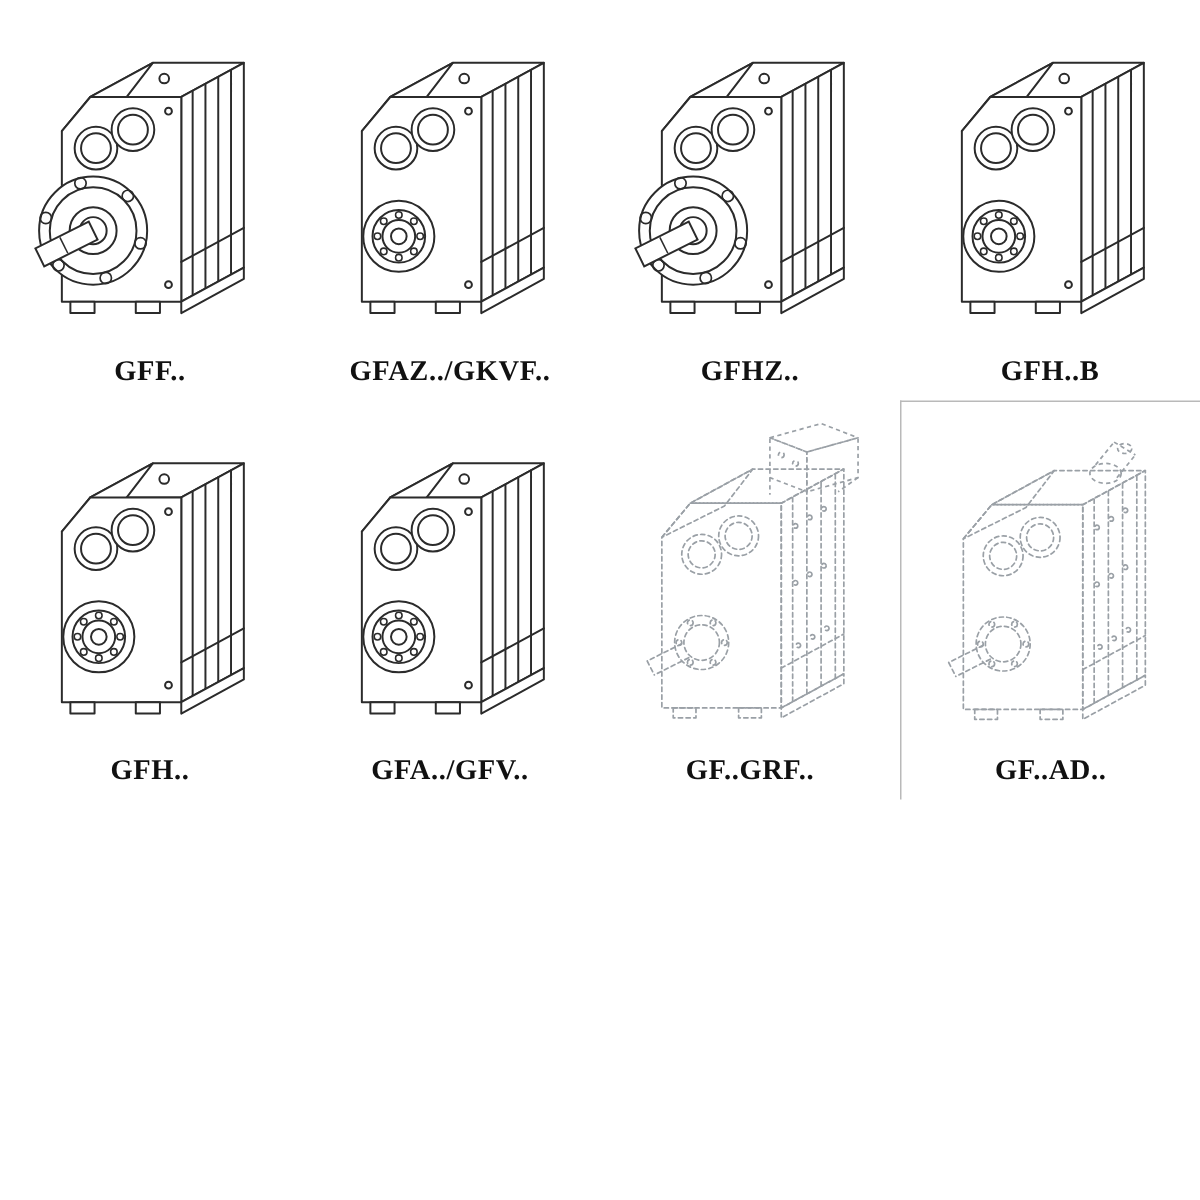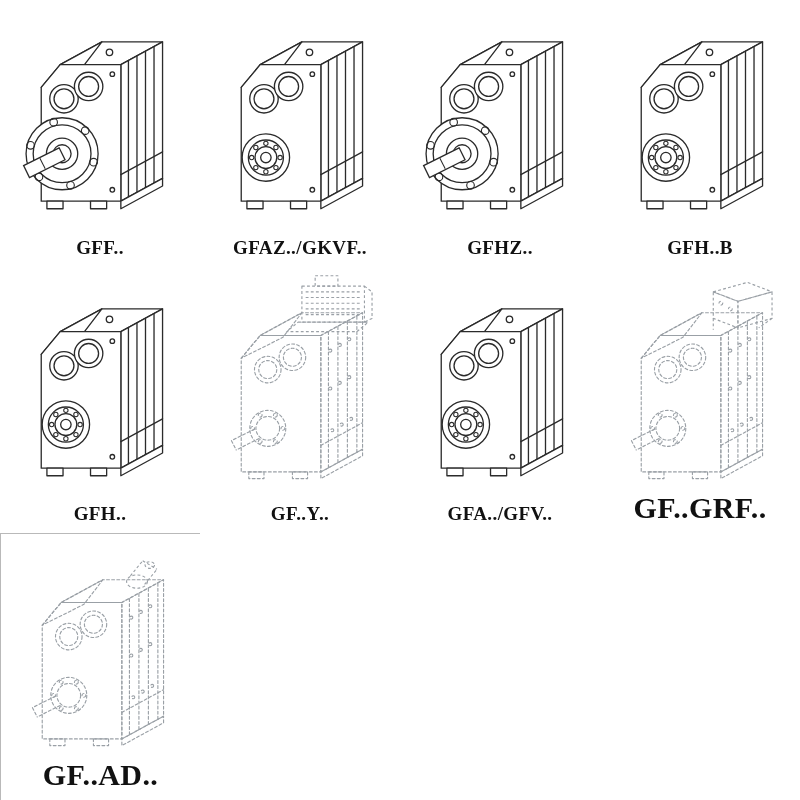"GF..Y.." figure.cell { html: <figure> <svg> <use></use> </svg> <figcaption>GF..Y..</figcaption> </figure> -> none }
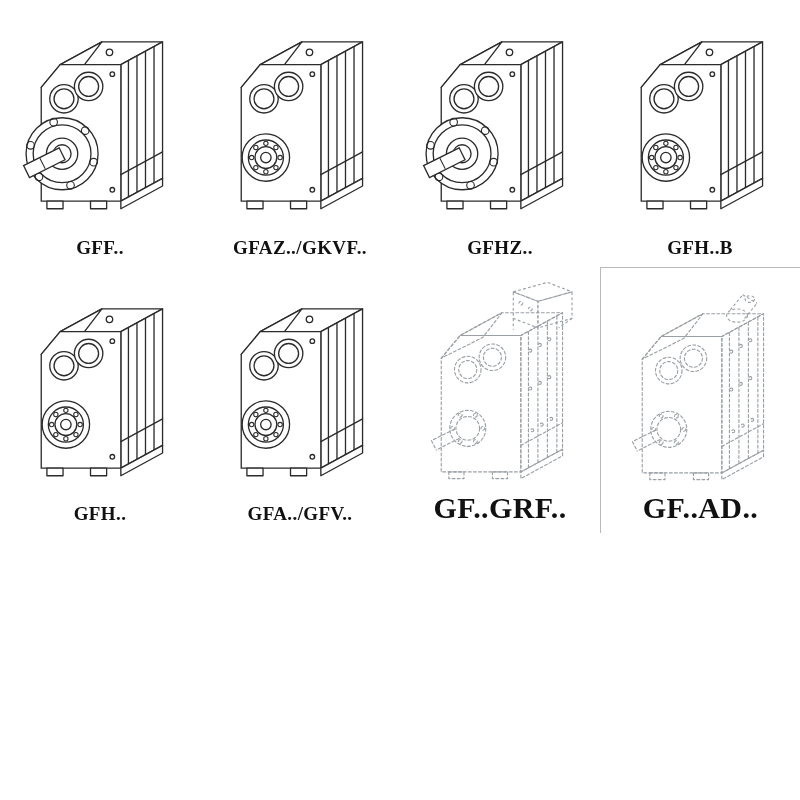"GF..GRF.." .label--lg { font-size: 30px -> 19px }
